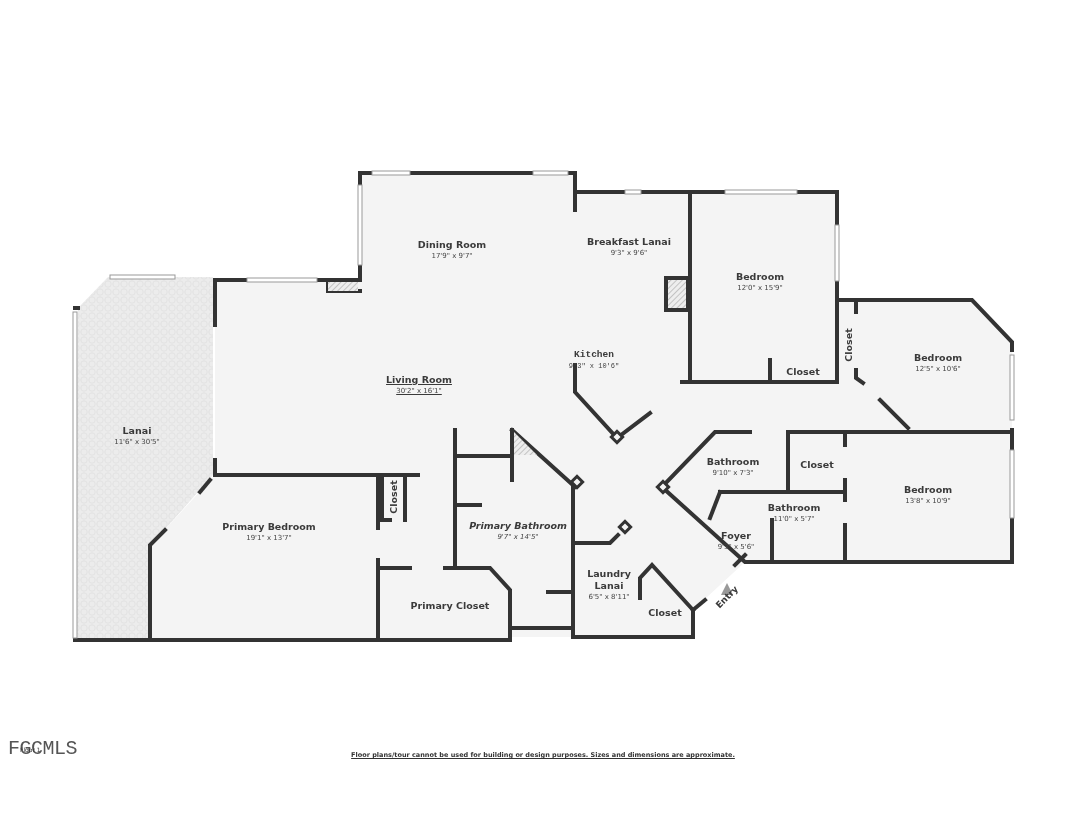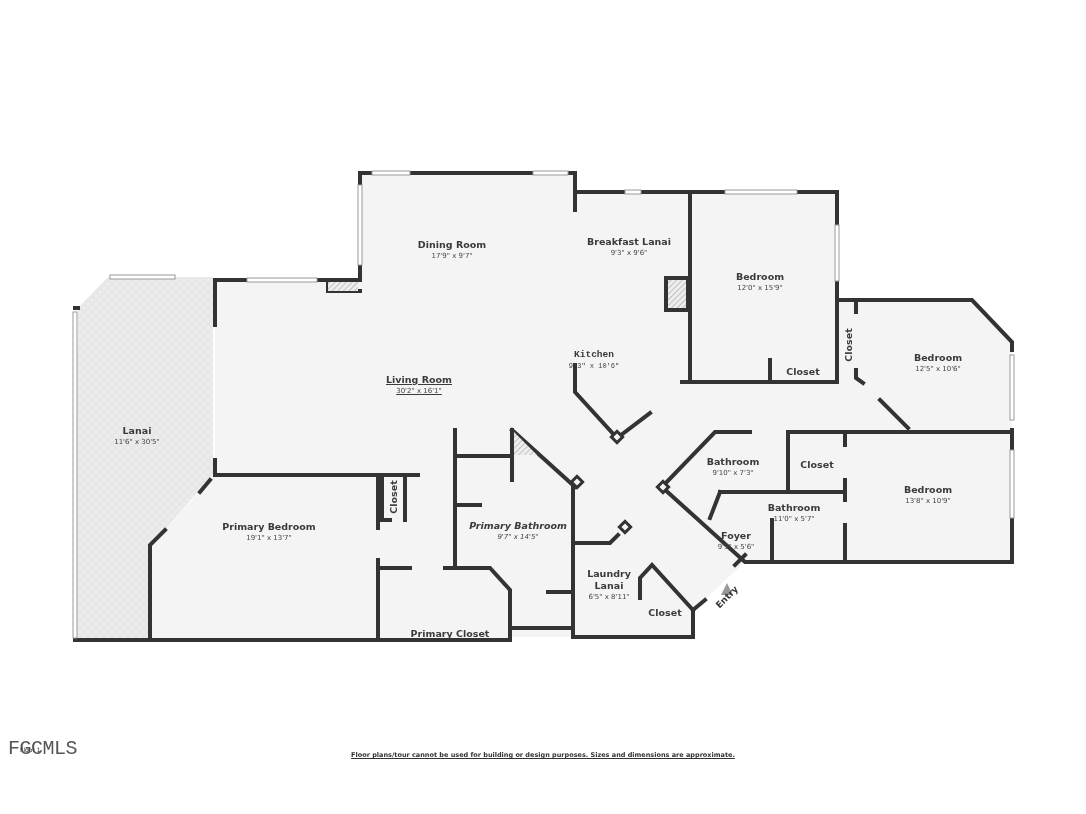"Primary Closet" div.room { top: 634px -> 606px }
